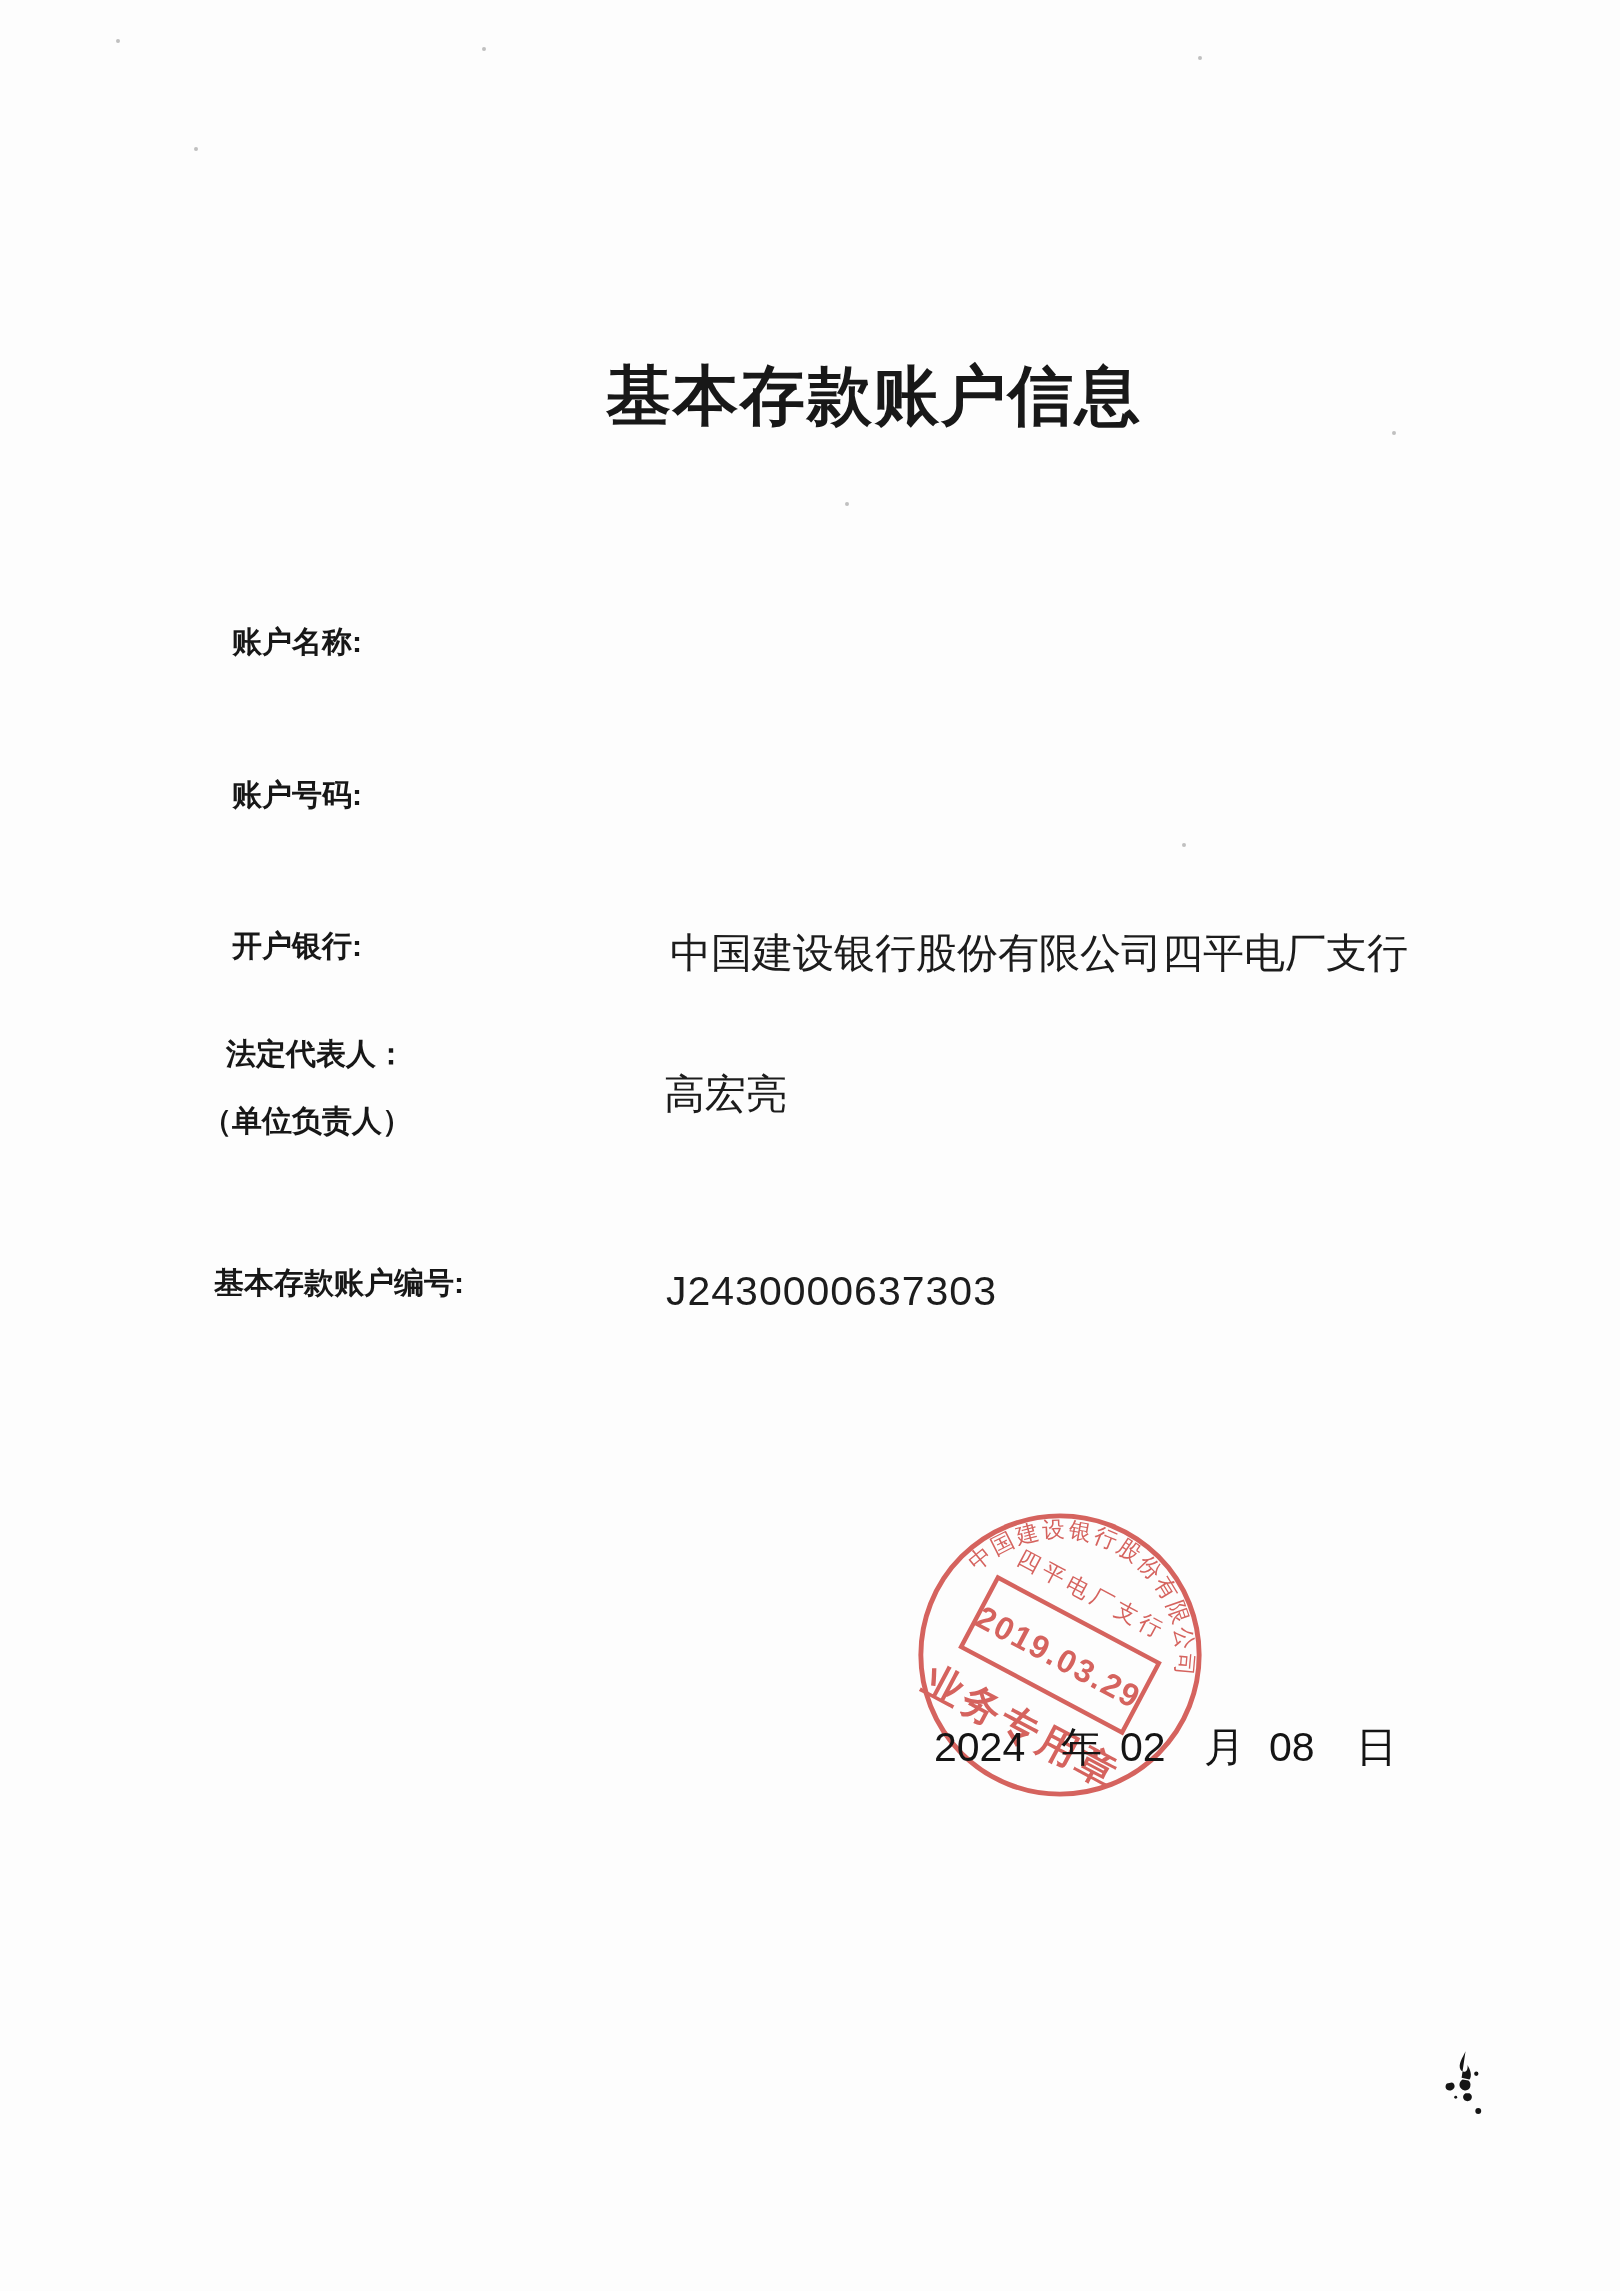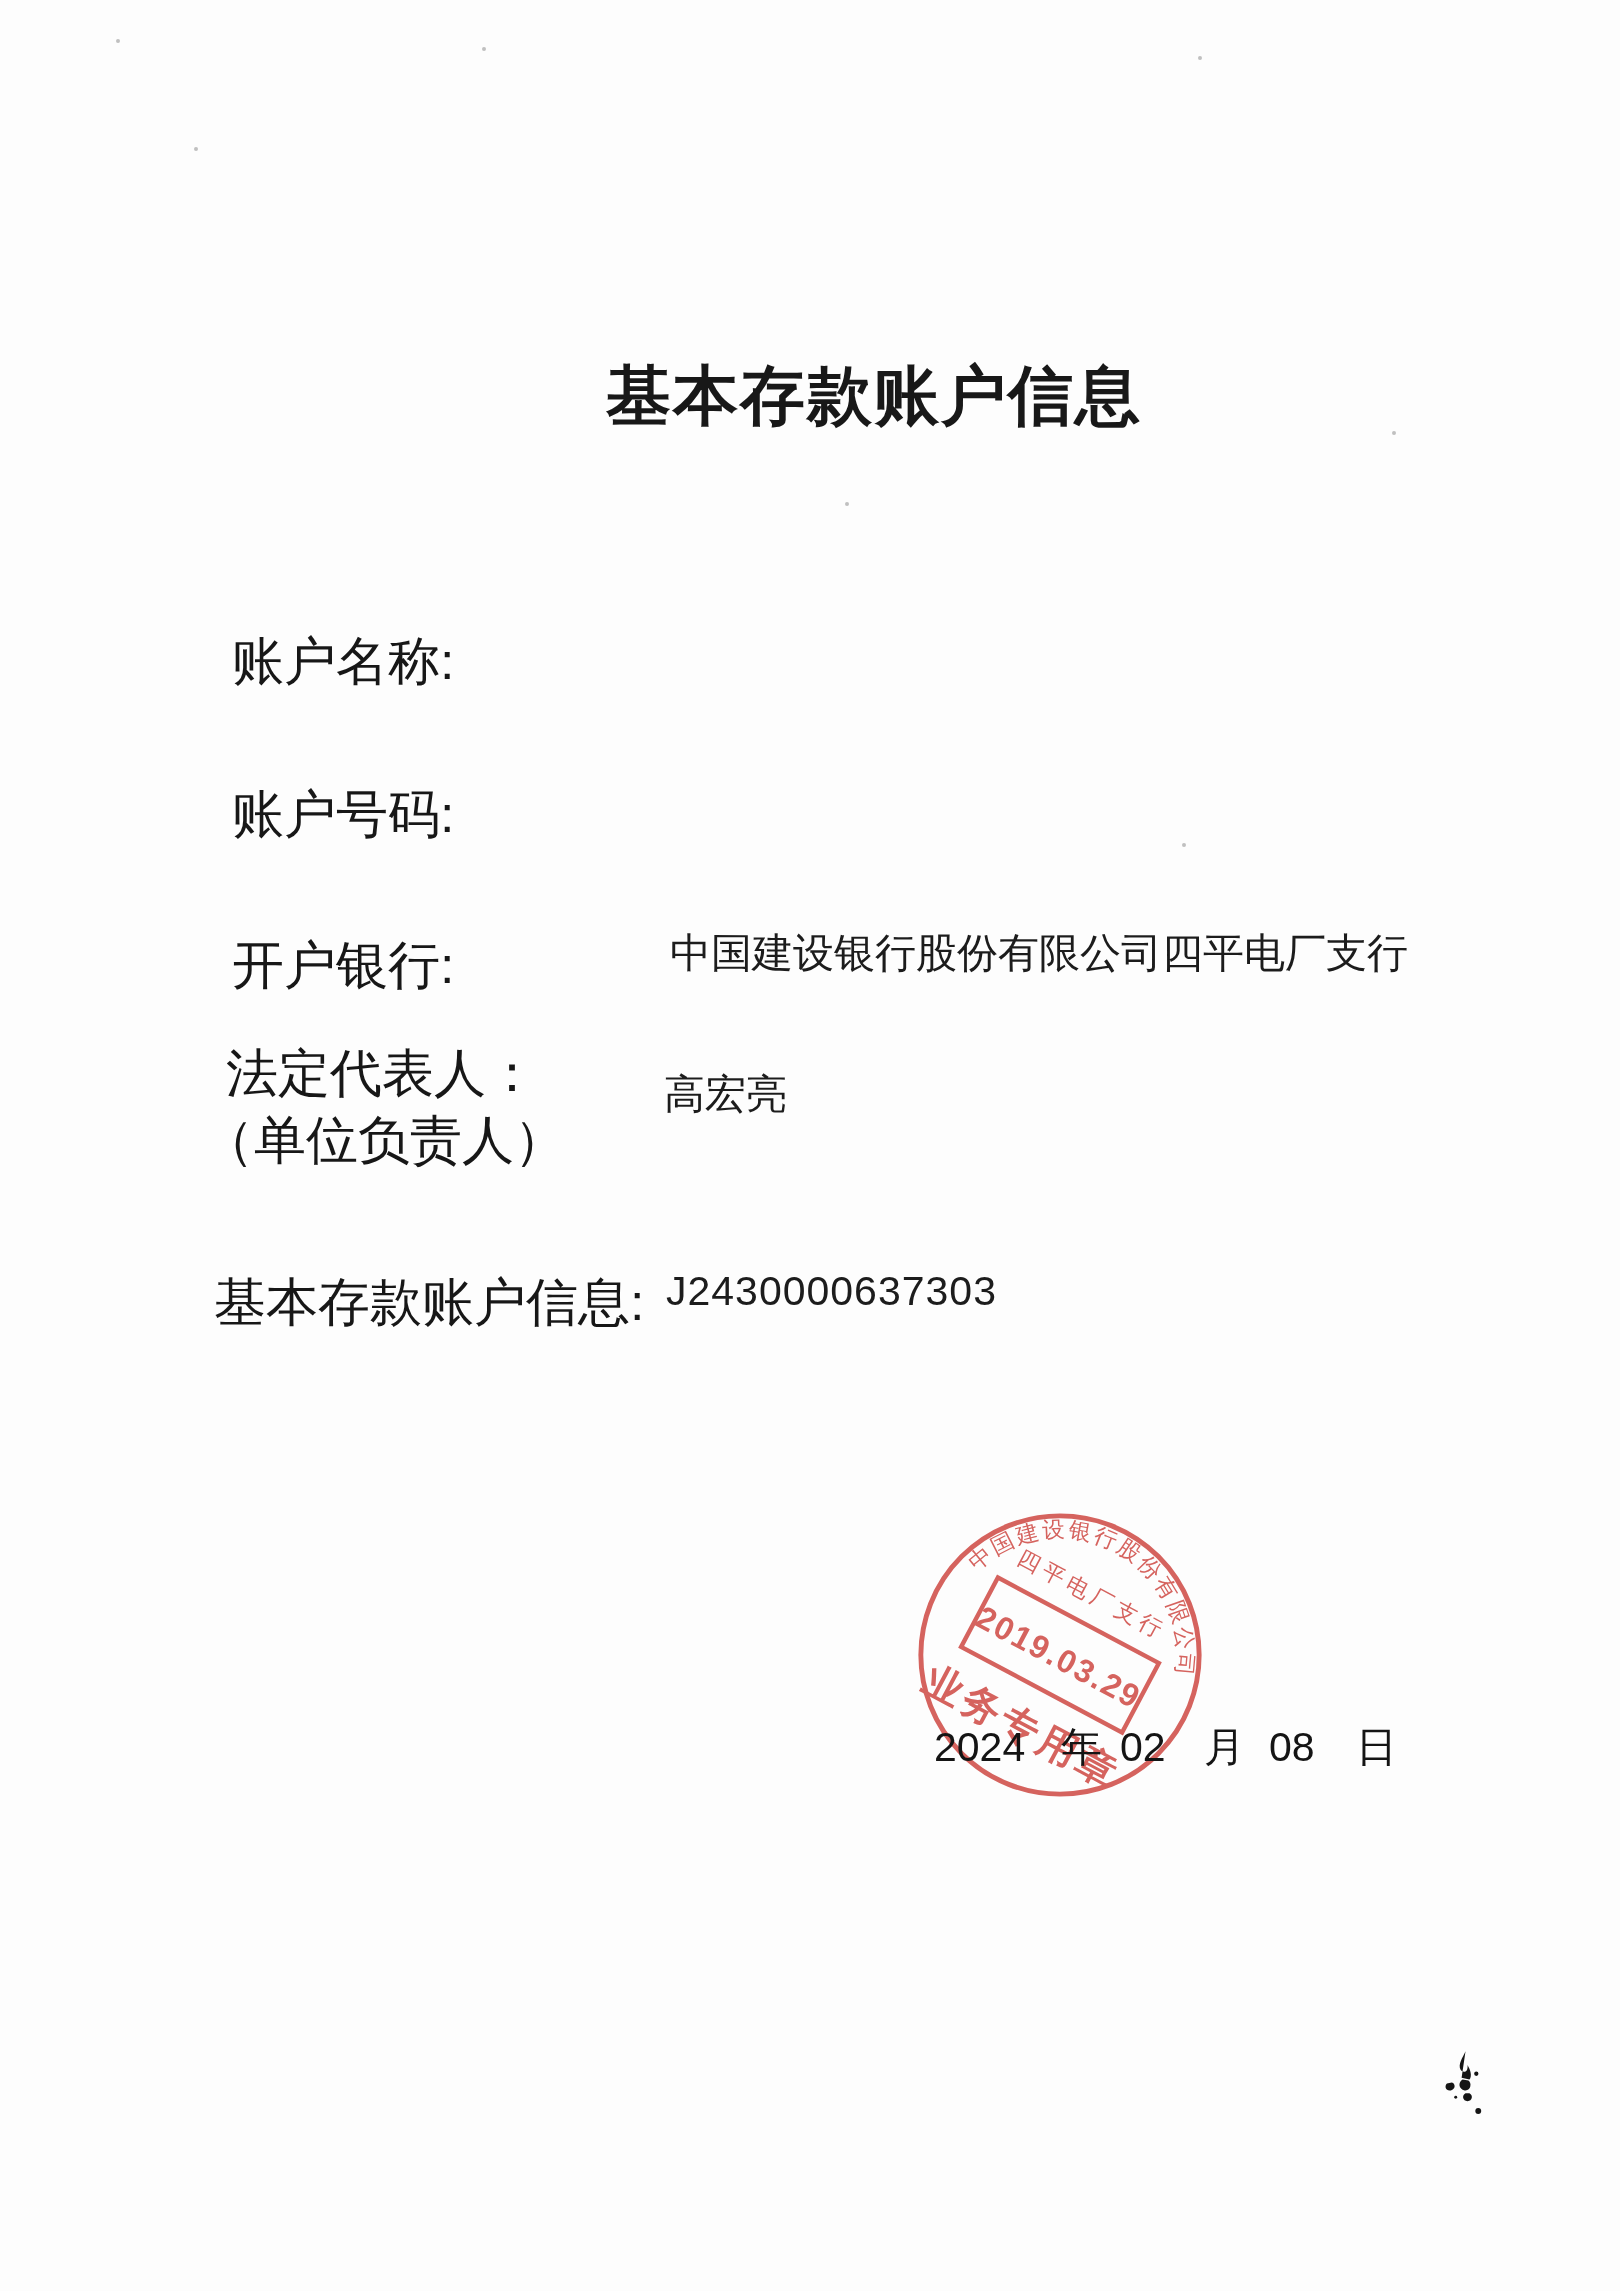"账户名称:" .lbl { font-size: 52px -> 30px; font-weight: 400 -> 700; margin-top: 8px -> none }
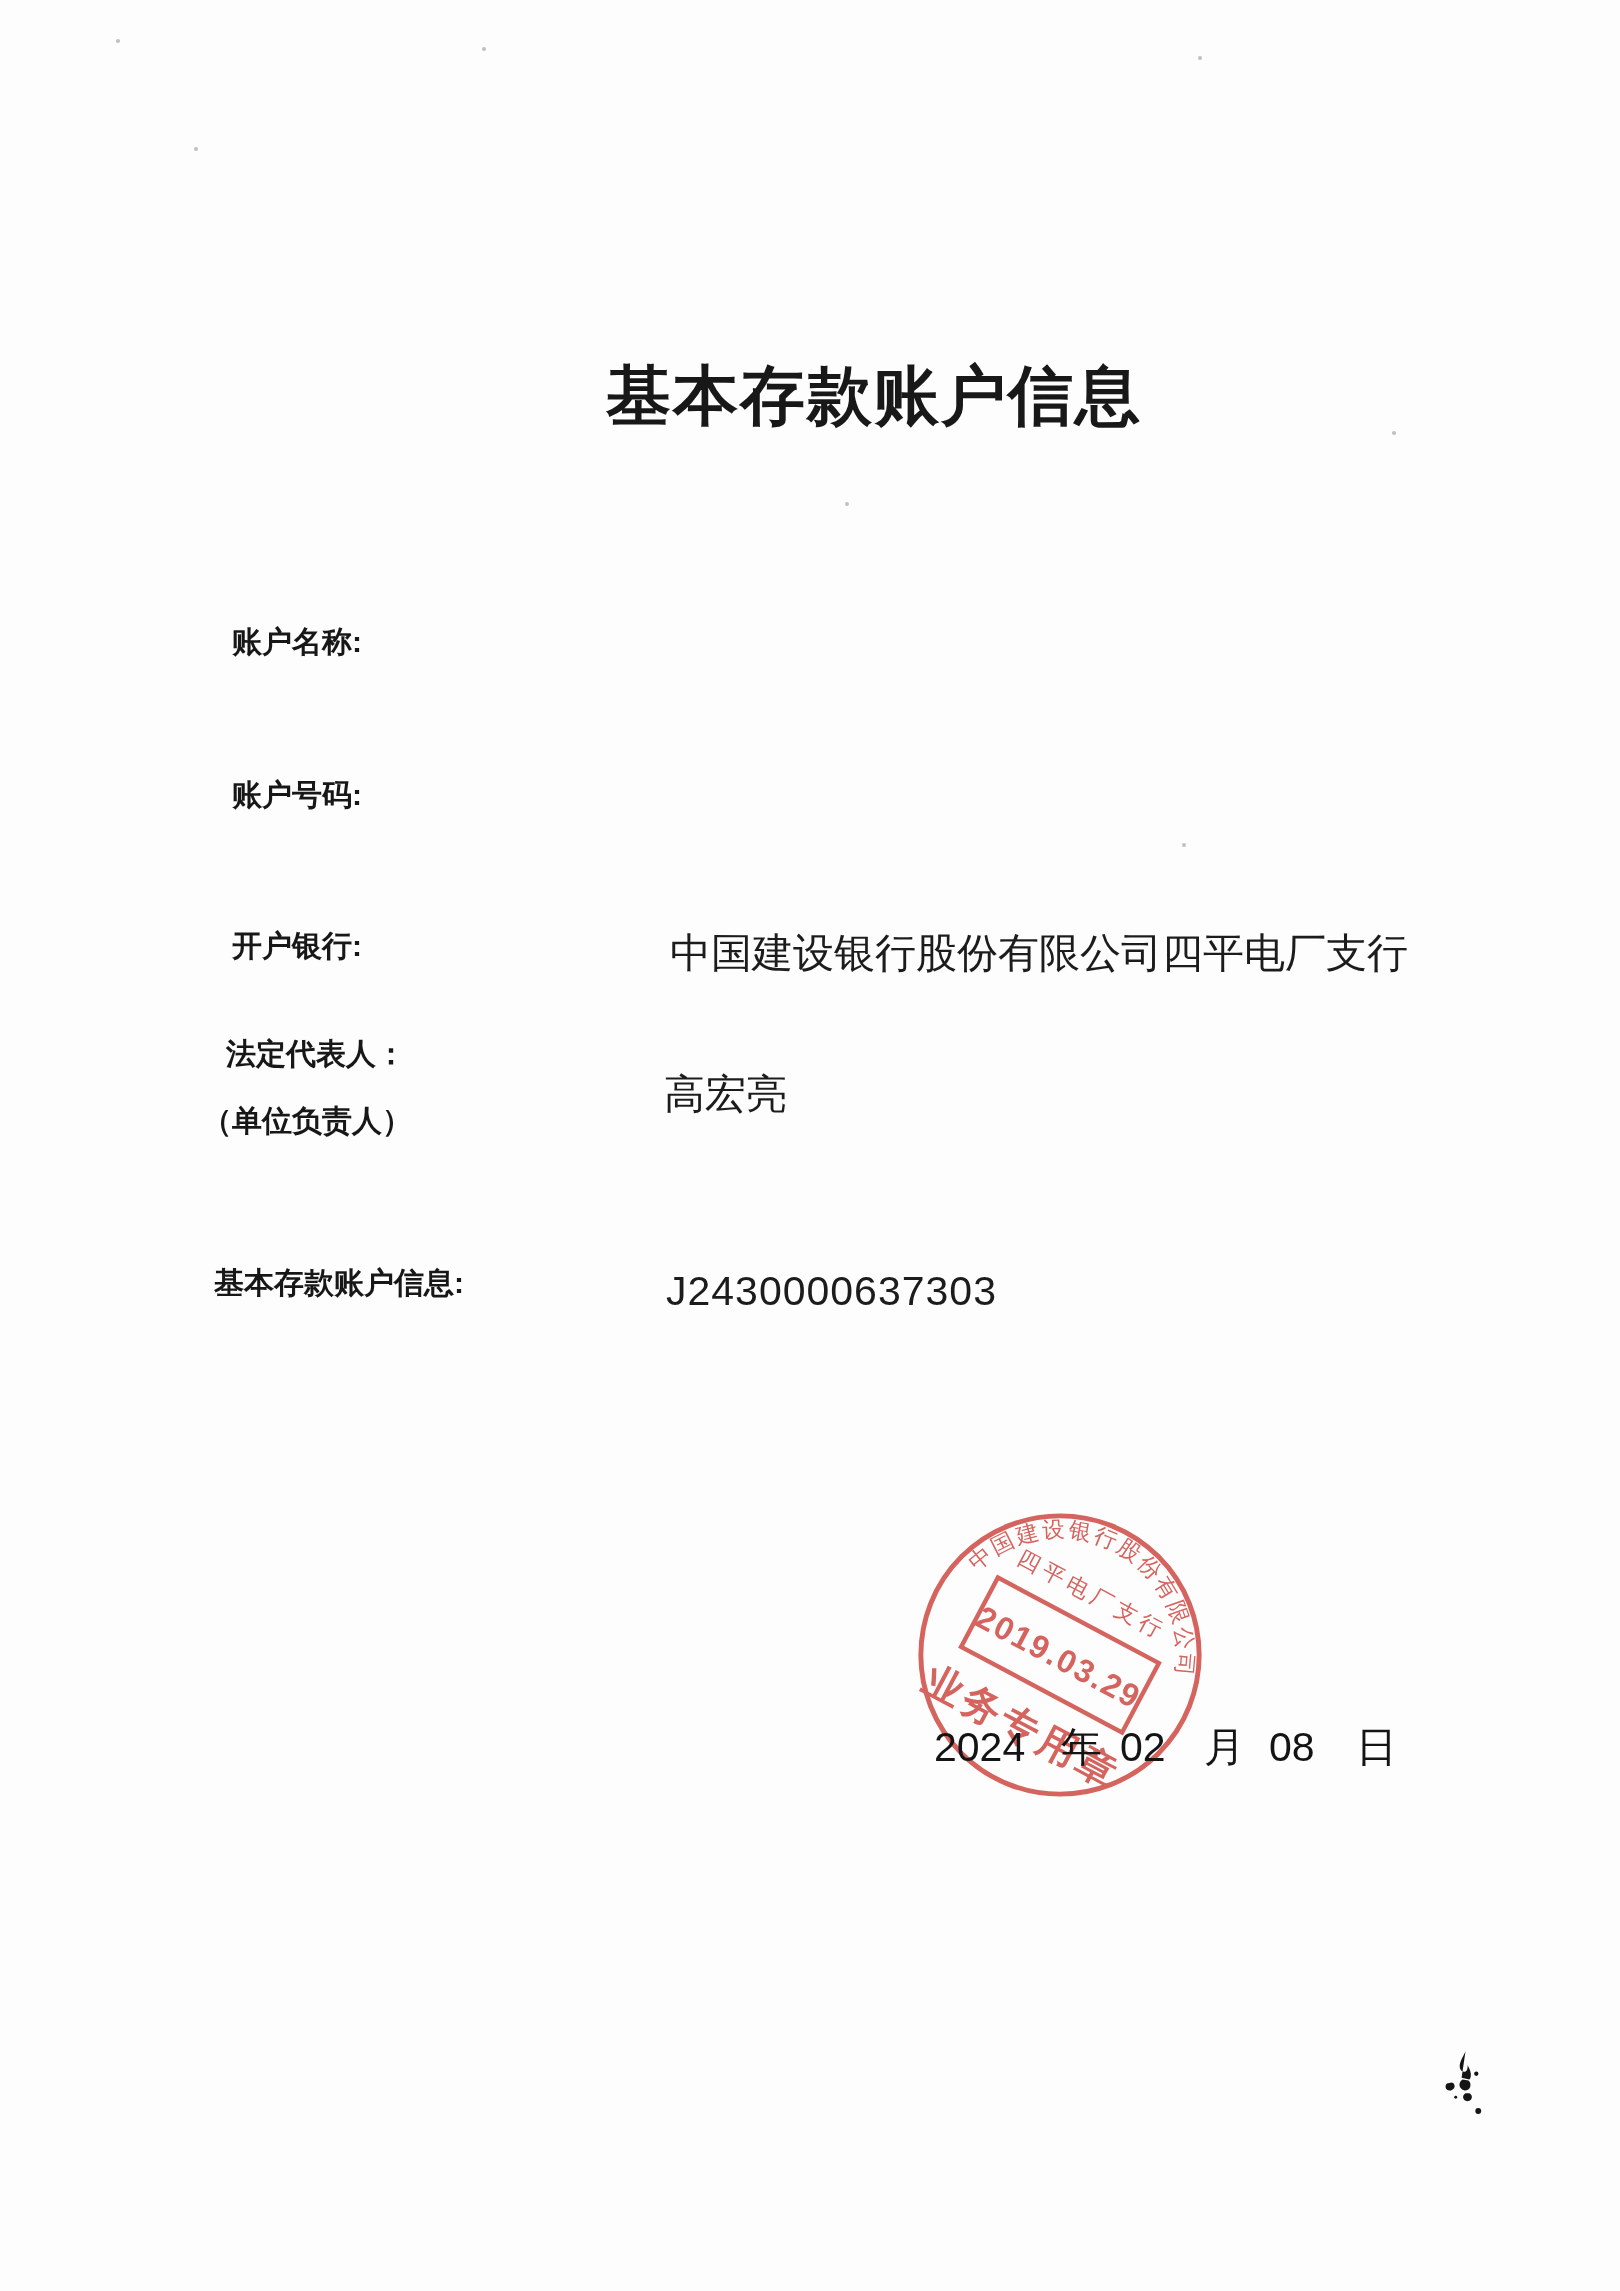"基本存款账户信息:" span.lbl { text: 信息 -> 编号 }
